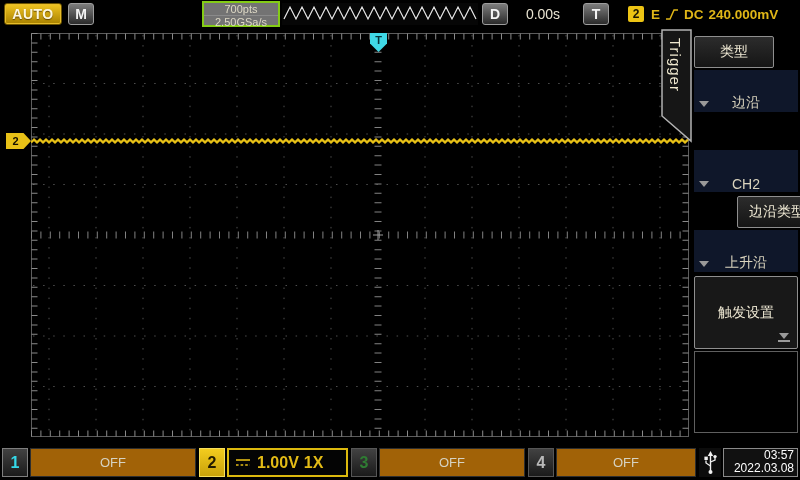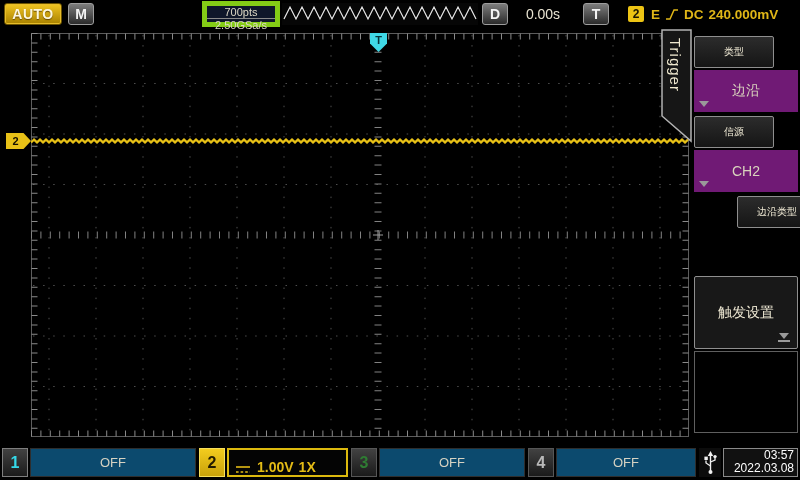"700pts" .mem-box { background: #0f172a -> #737373; border: 5px solid #84cc16 -> 2px solid #84cc16 }
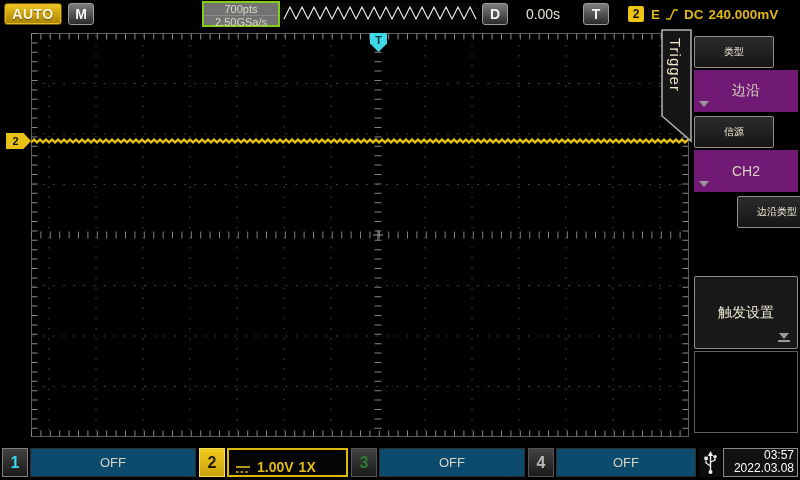"类型" .menu-header { font-size: 10px -> 14px }
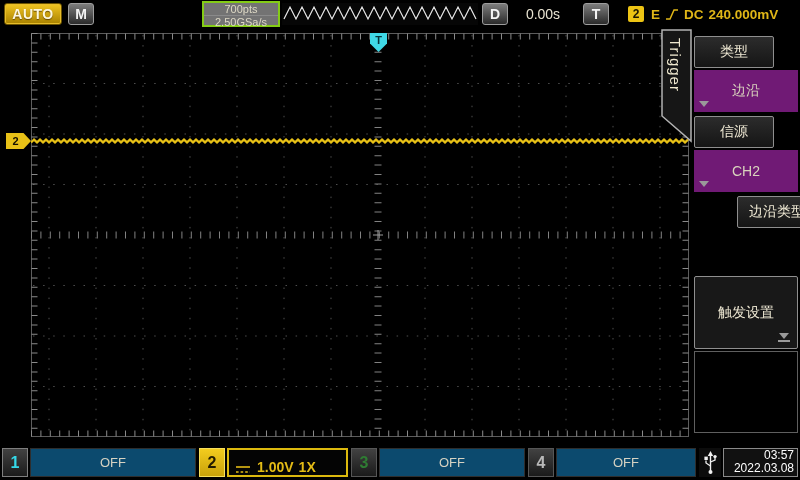"边沿" .menu-value { align-items: center -> flex-end; background: #701a75 -> #0f172a }
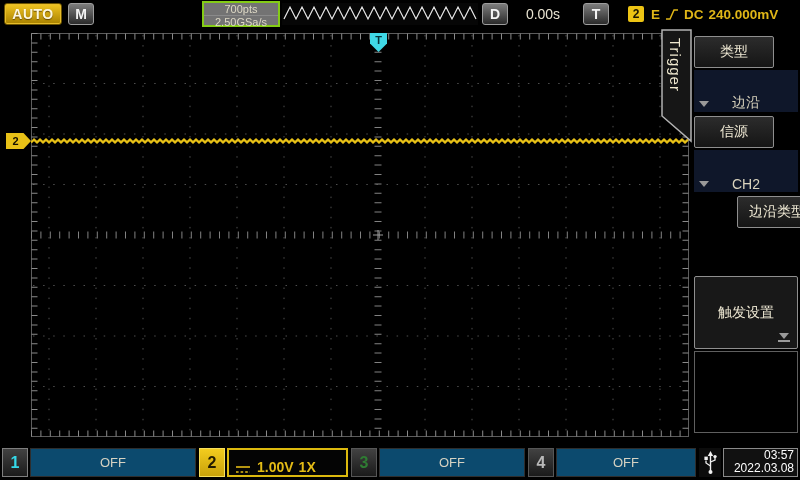"信源" div.menu-header { html: <div>信源</div> -> none }
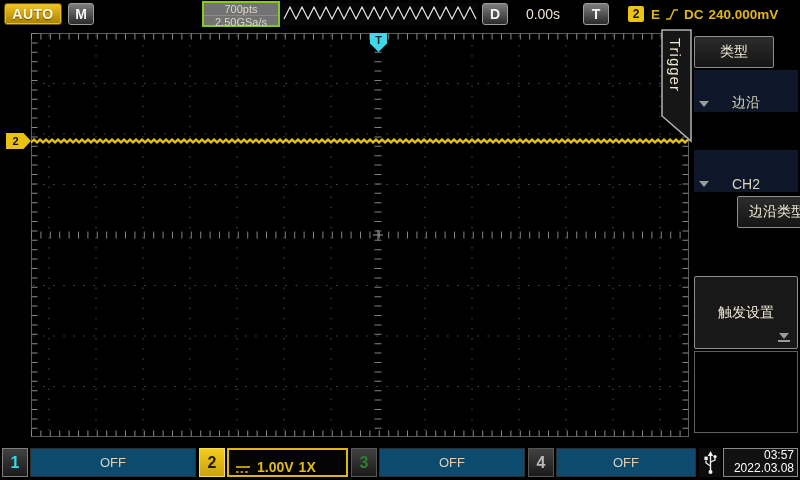"上升沿" div.menu-value { html: none -> <div> <span>上升沿</span> <span></span> </div> }
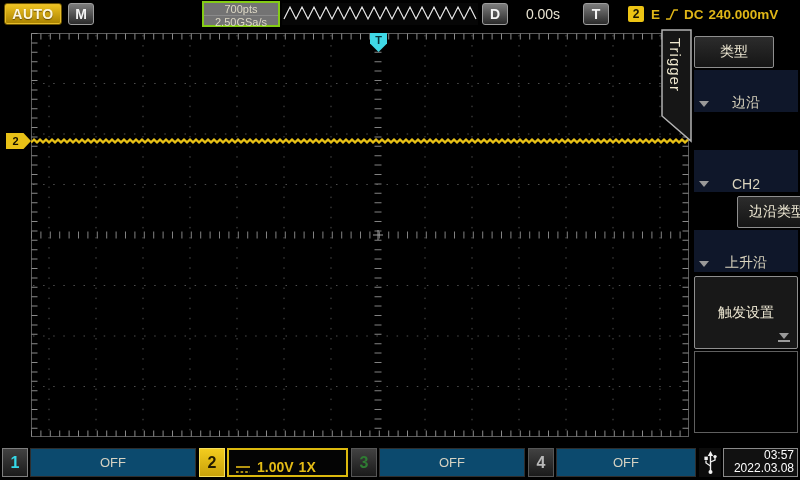"OFF" .off-box { background: #0c4a6e -> #a16207 }
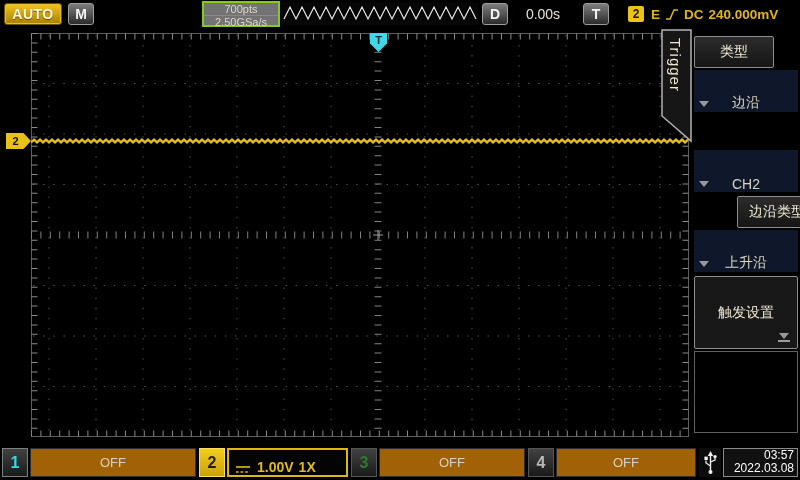"1.00V" .ch2-box { align-items: flex-end -> center; font-size: 14px -> 16px }
